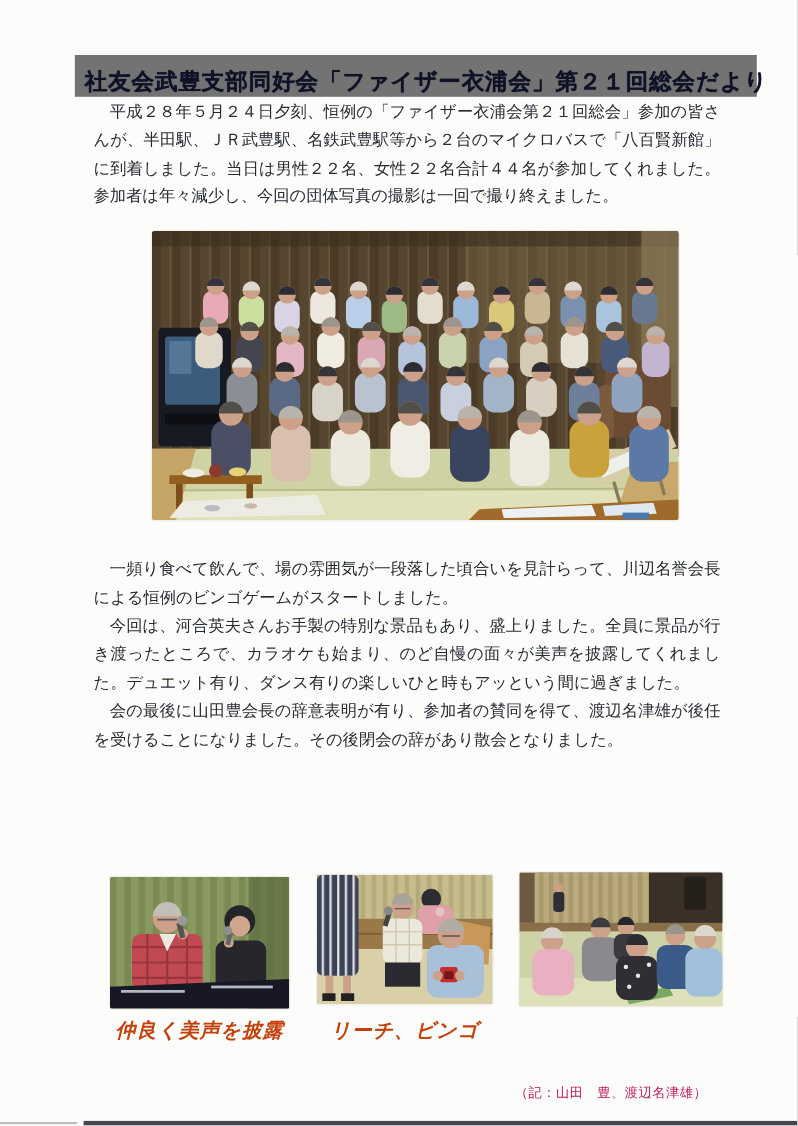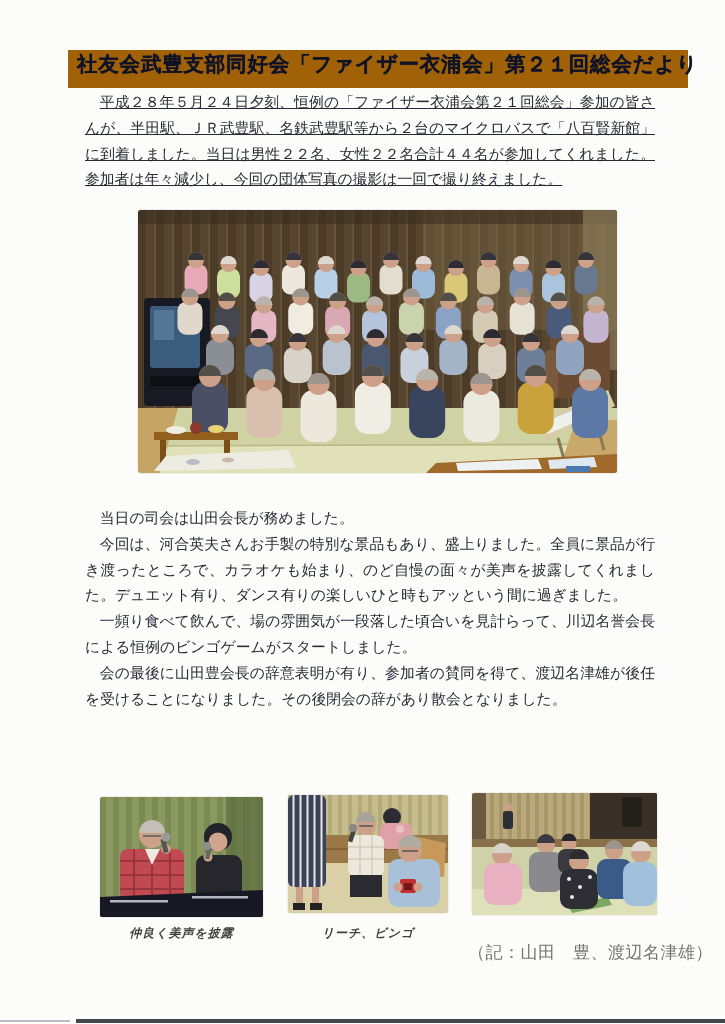"社友会武豊支部同好会「ファイザー衣浦会」第２１回総会だより" .title-band { align-items: flex-start -> flex-end; background: #a16207 -> #737373 }
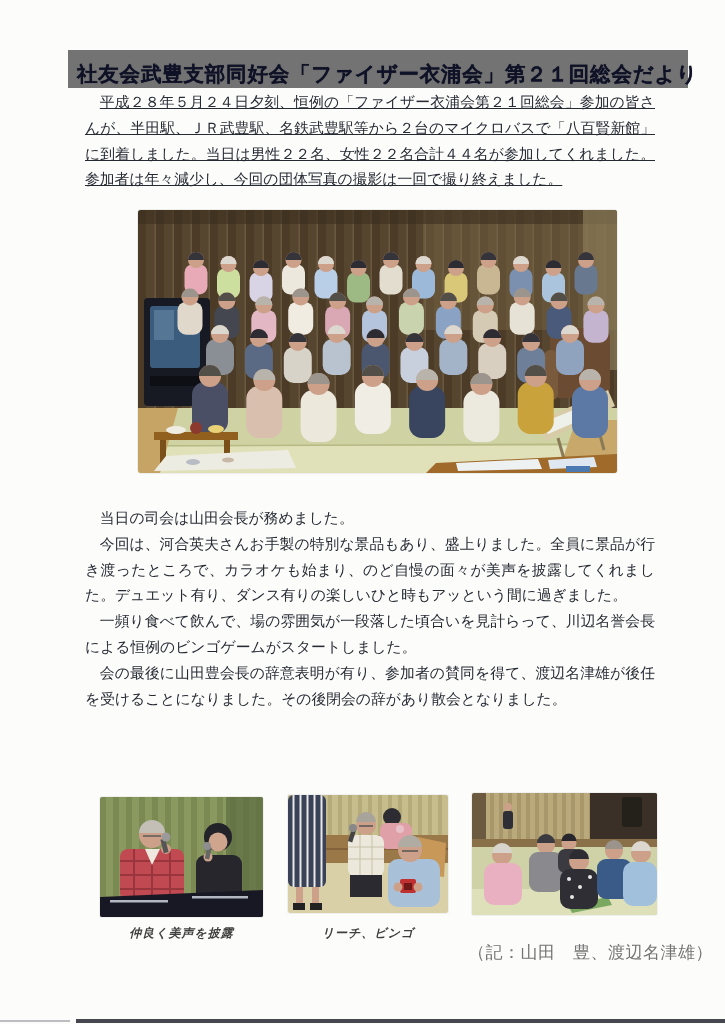"平成２８年５月２４日夕刻、恒例の「ファイザー衣浦会第２１回総会」参加の皆さんが、" .intro { text-decoration: underline -> none }
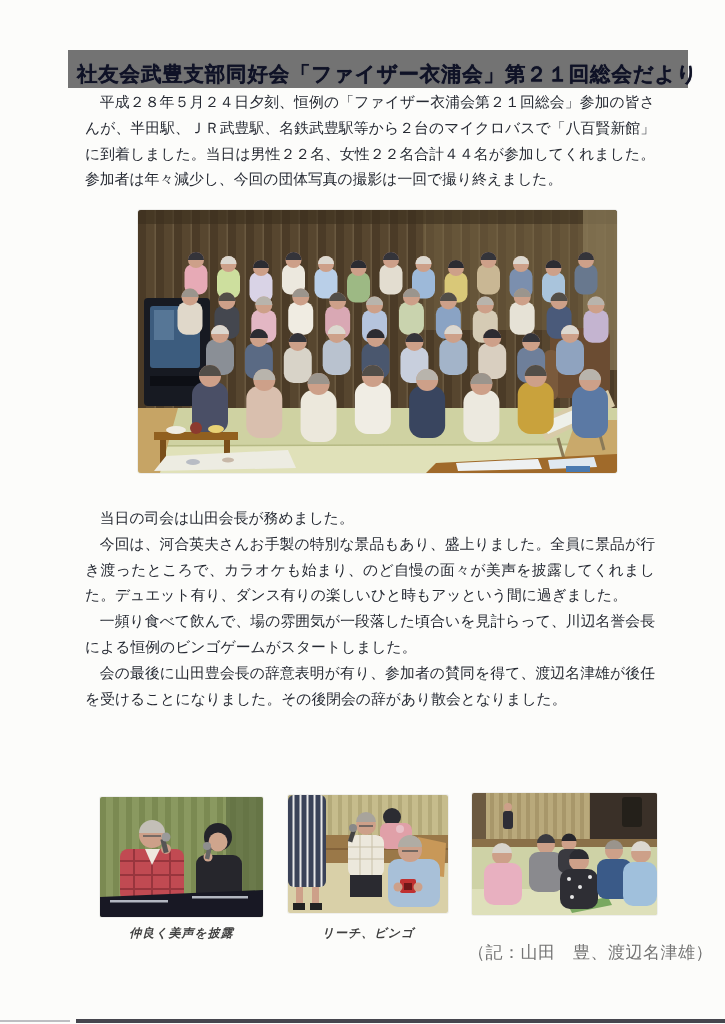"当日の司会は山田会長が務めました。" p.para { html: <p>当日の司会は山田会長が務めました。</p> -> none }
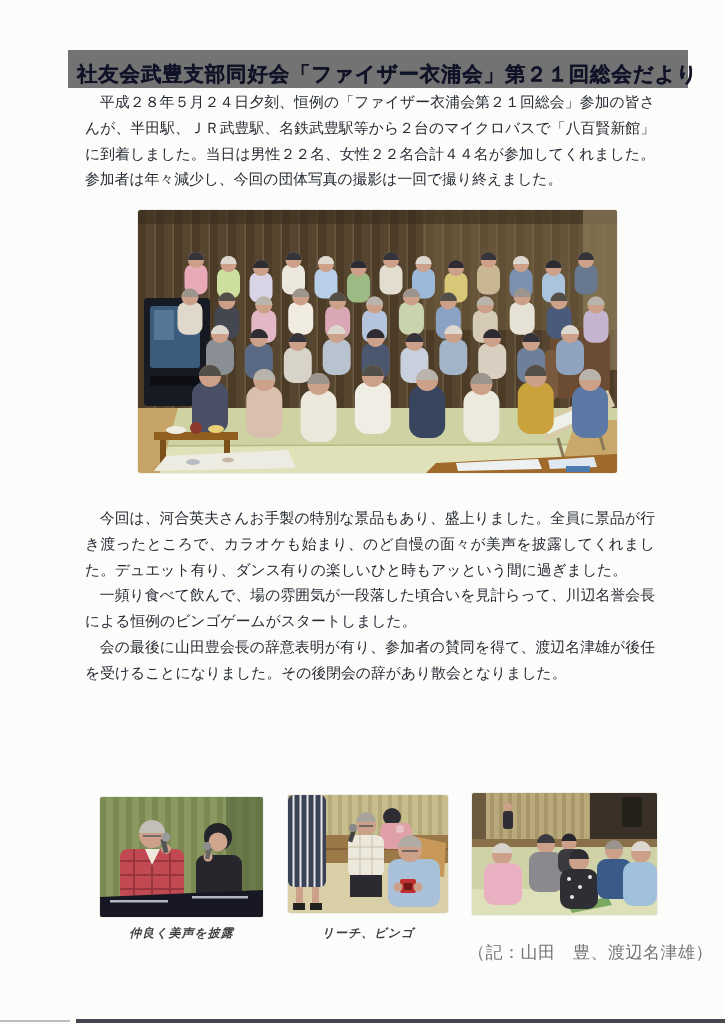"今回は、河合英夫さんお手製の特別な景品もあり、盛上りました。全員に景品が行き渡っ" p.para { order: before "一頻り食べて飲んで、場の雰囲気が一段落した頃合いを見計らって、川辺名誉会長による" -> after "一頻り食べて飲んで、場の雰囲気が一段落した頃合いを見計らって、川辺名誉会長による" }
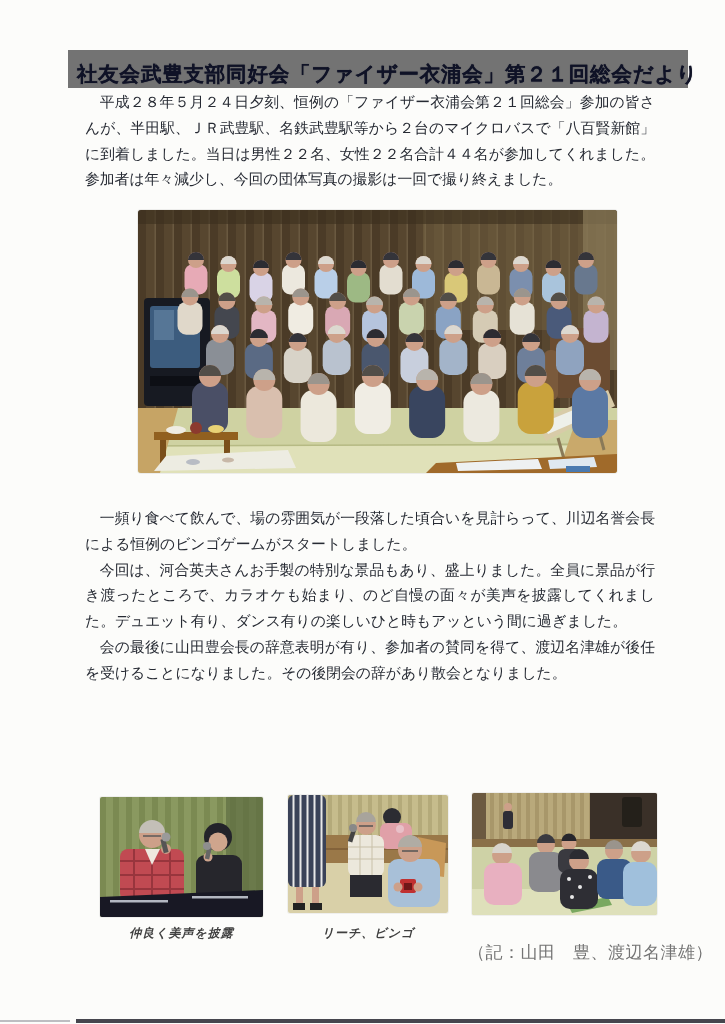"仲良く美声を披露" .caption { color: #404040 -> #c2410c; font-size: 12px -> 18px }
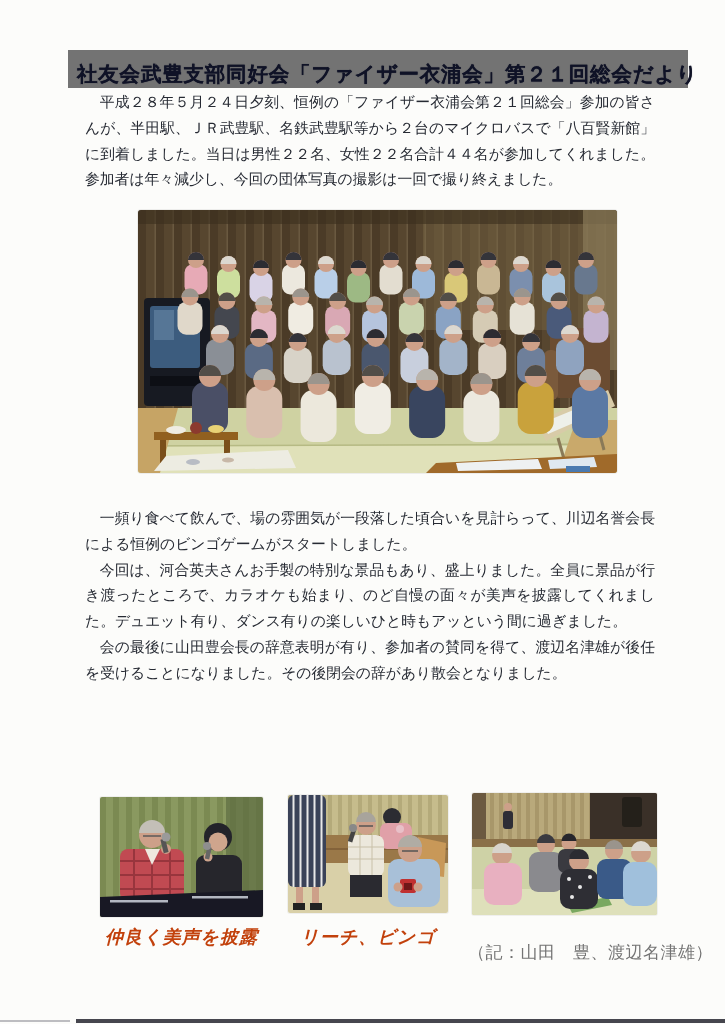"（記：山田 豊、渡辺名津雄）" .credit { color: #737373 -> #be185d; font-size: 17px -> 12px; top: 941px -> 985px }
